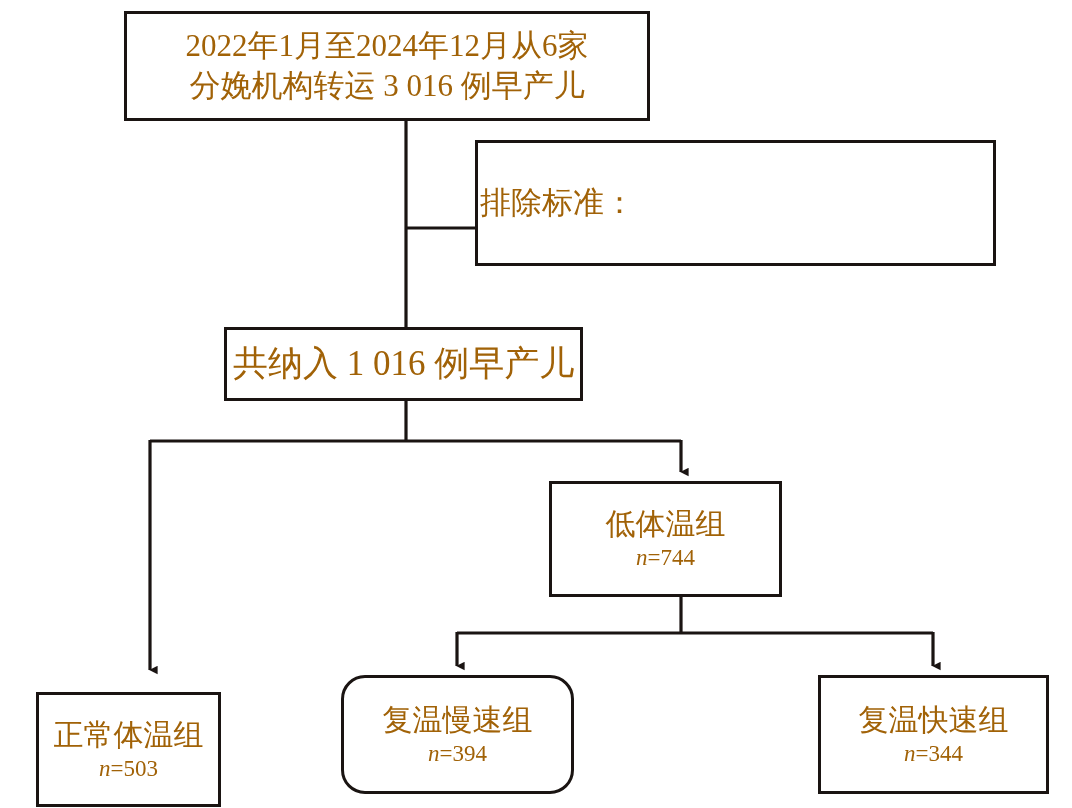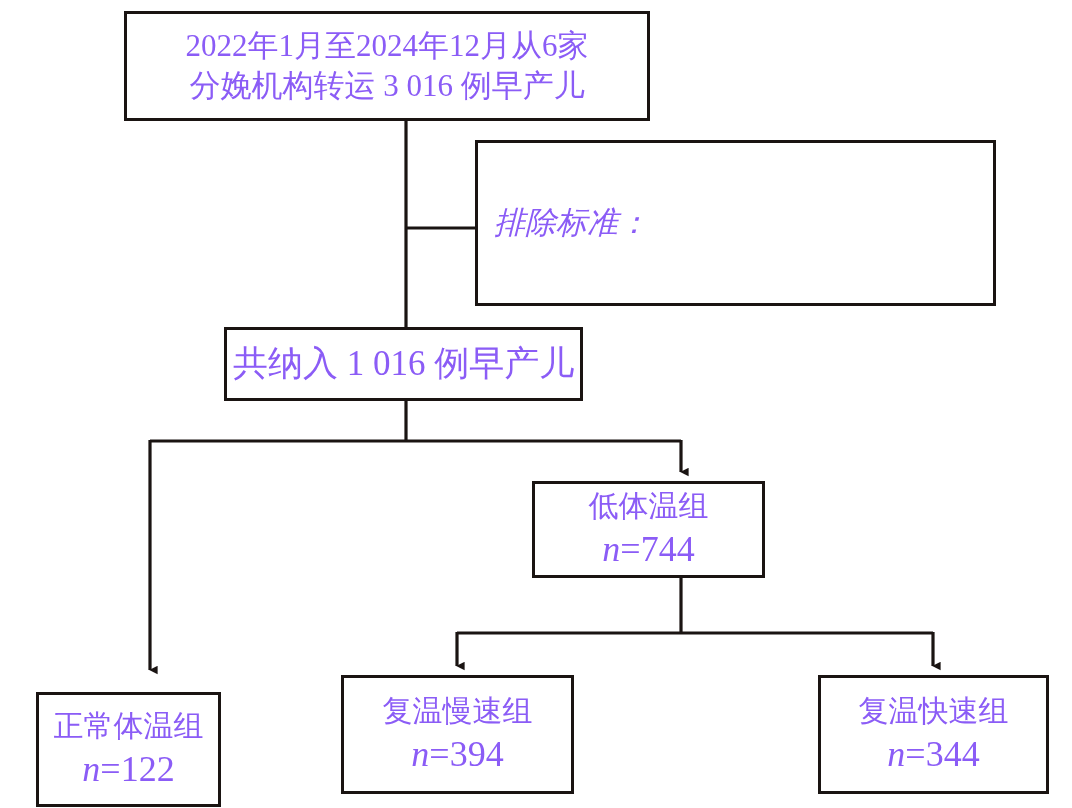"2022年1月至2024年12月从6家" .node { color: #8b5cf6 -> #a16207 }
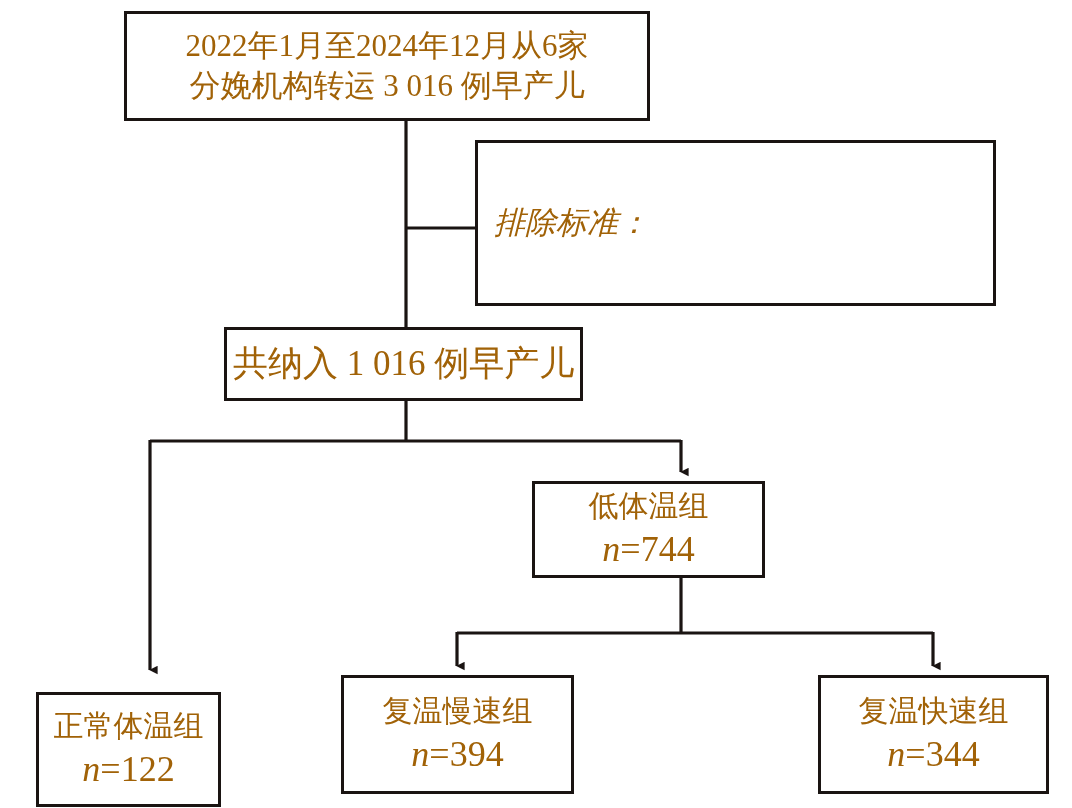"排除标准：" #node-exclusion { font-style: italic -> none; height: 166px -> 126px; padding-left: 16px -> 2px }
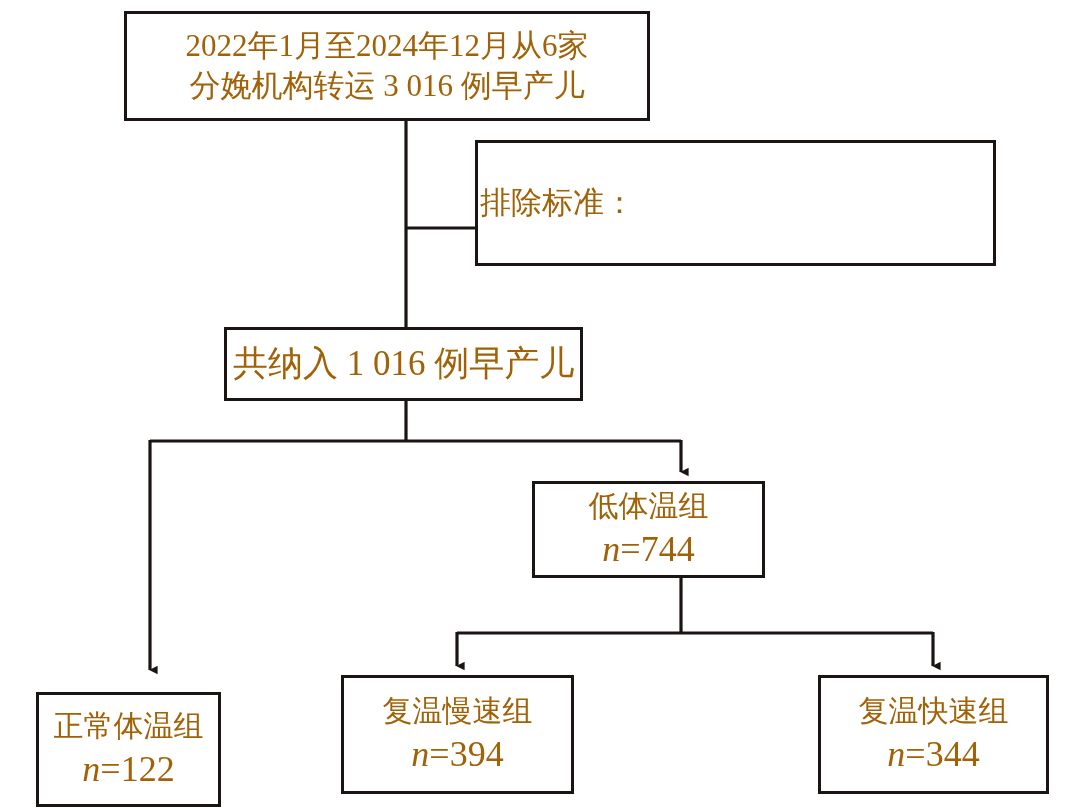"低体温组" #node-hypothermia { height: 97px -> 116px; left: 532px -> 549px }
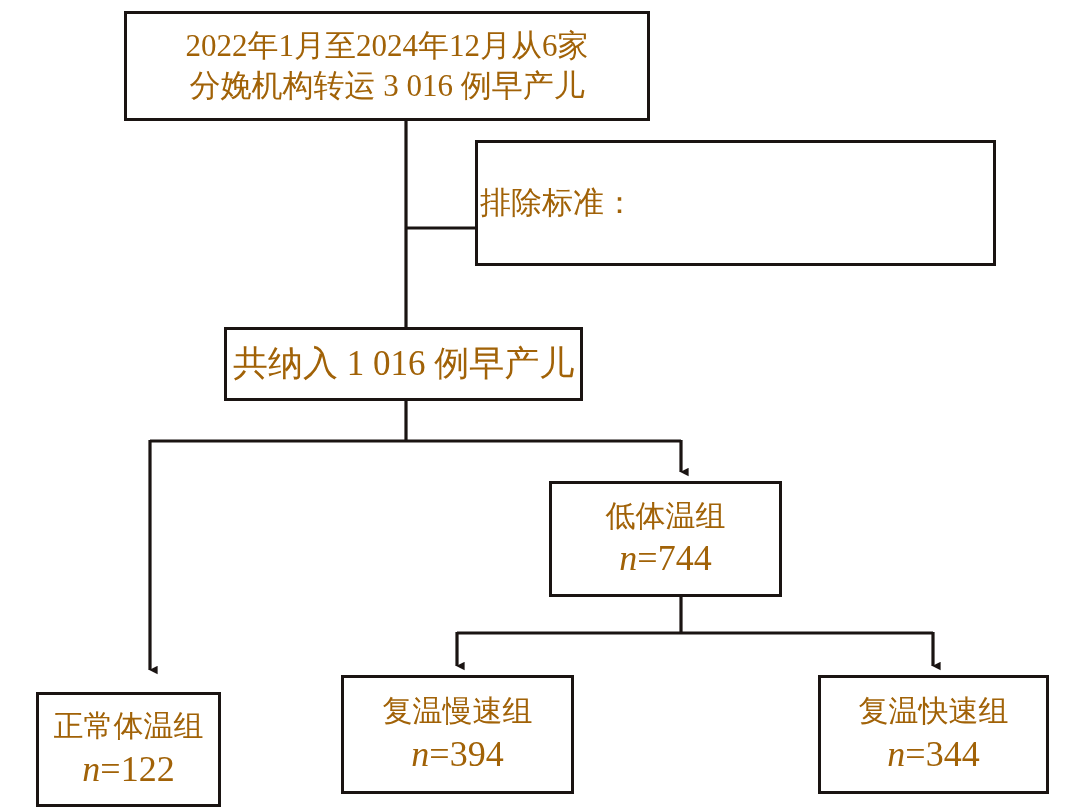"n=744" .nval { font-size: 36px -> 23px }
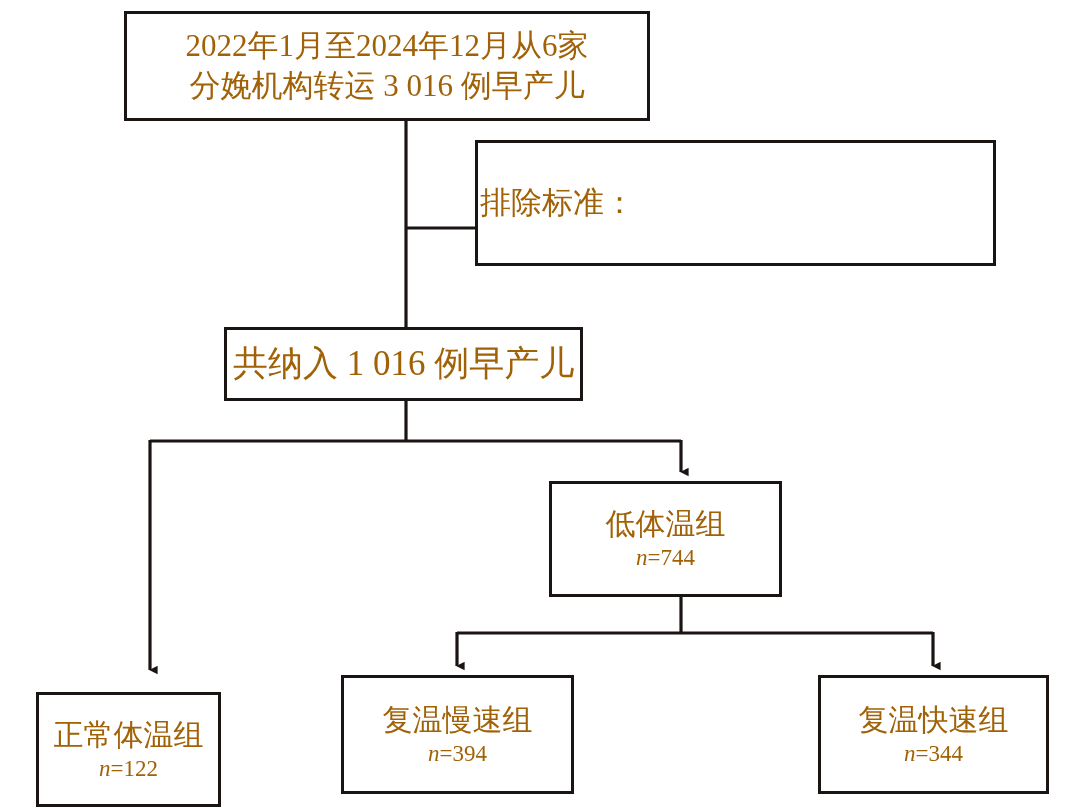"复温慢速组" #node-slow { border-radius: none -> 24px }
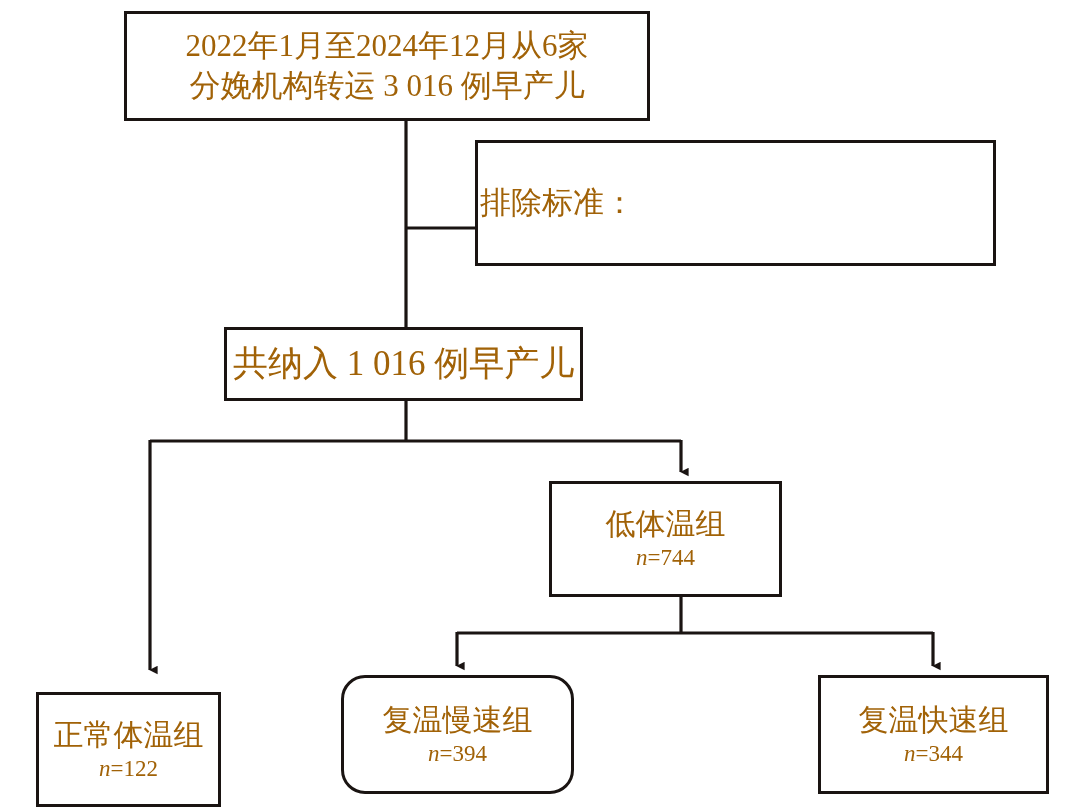"122" span { text: 122 -> 503 }
